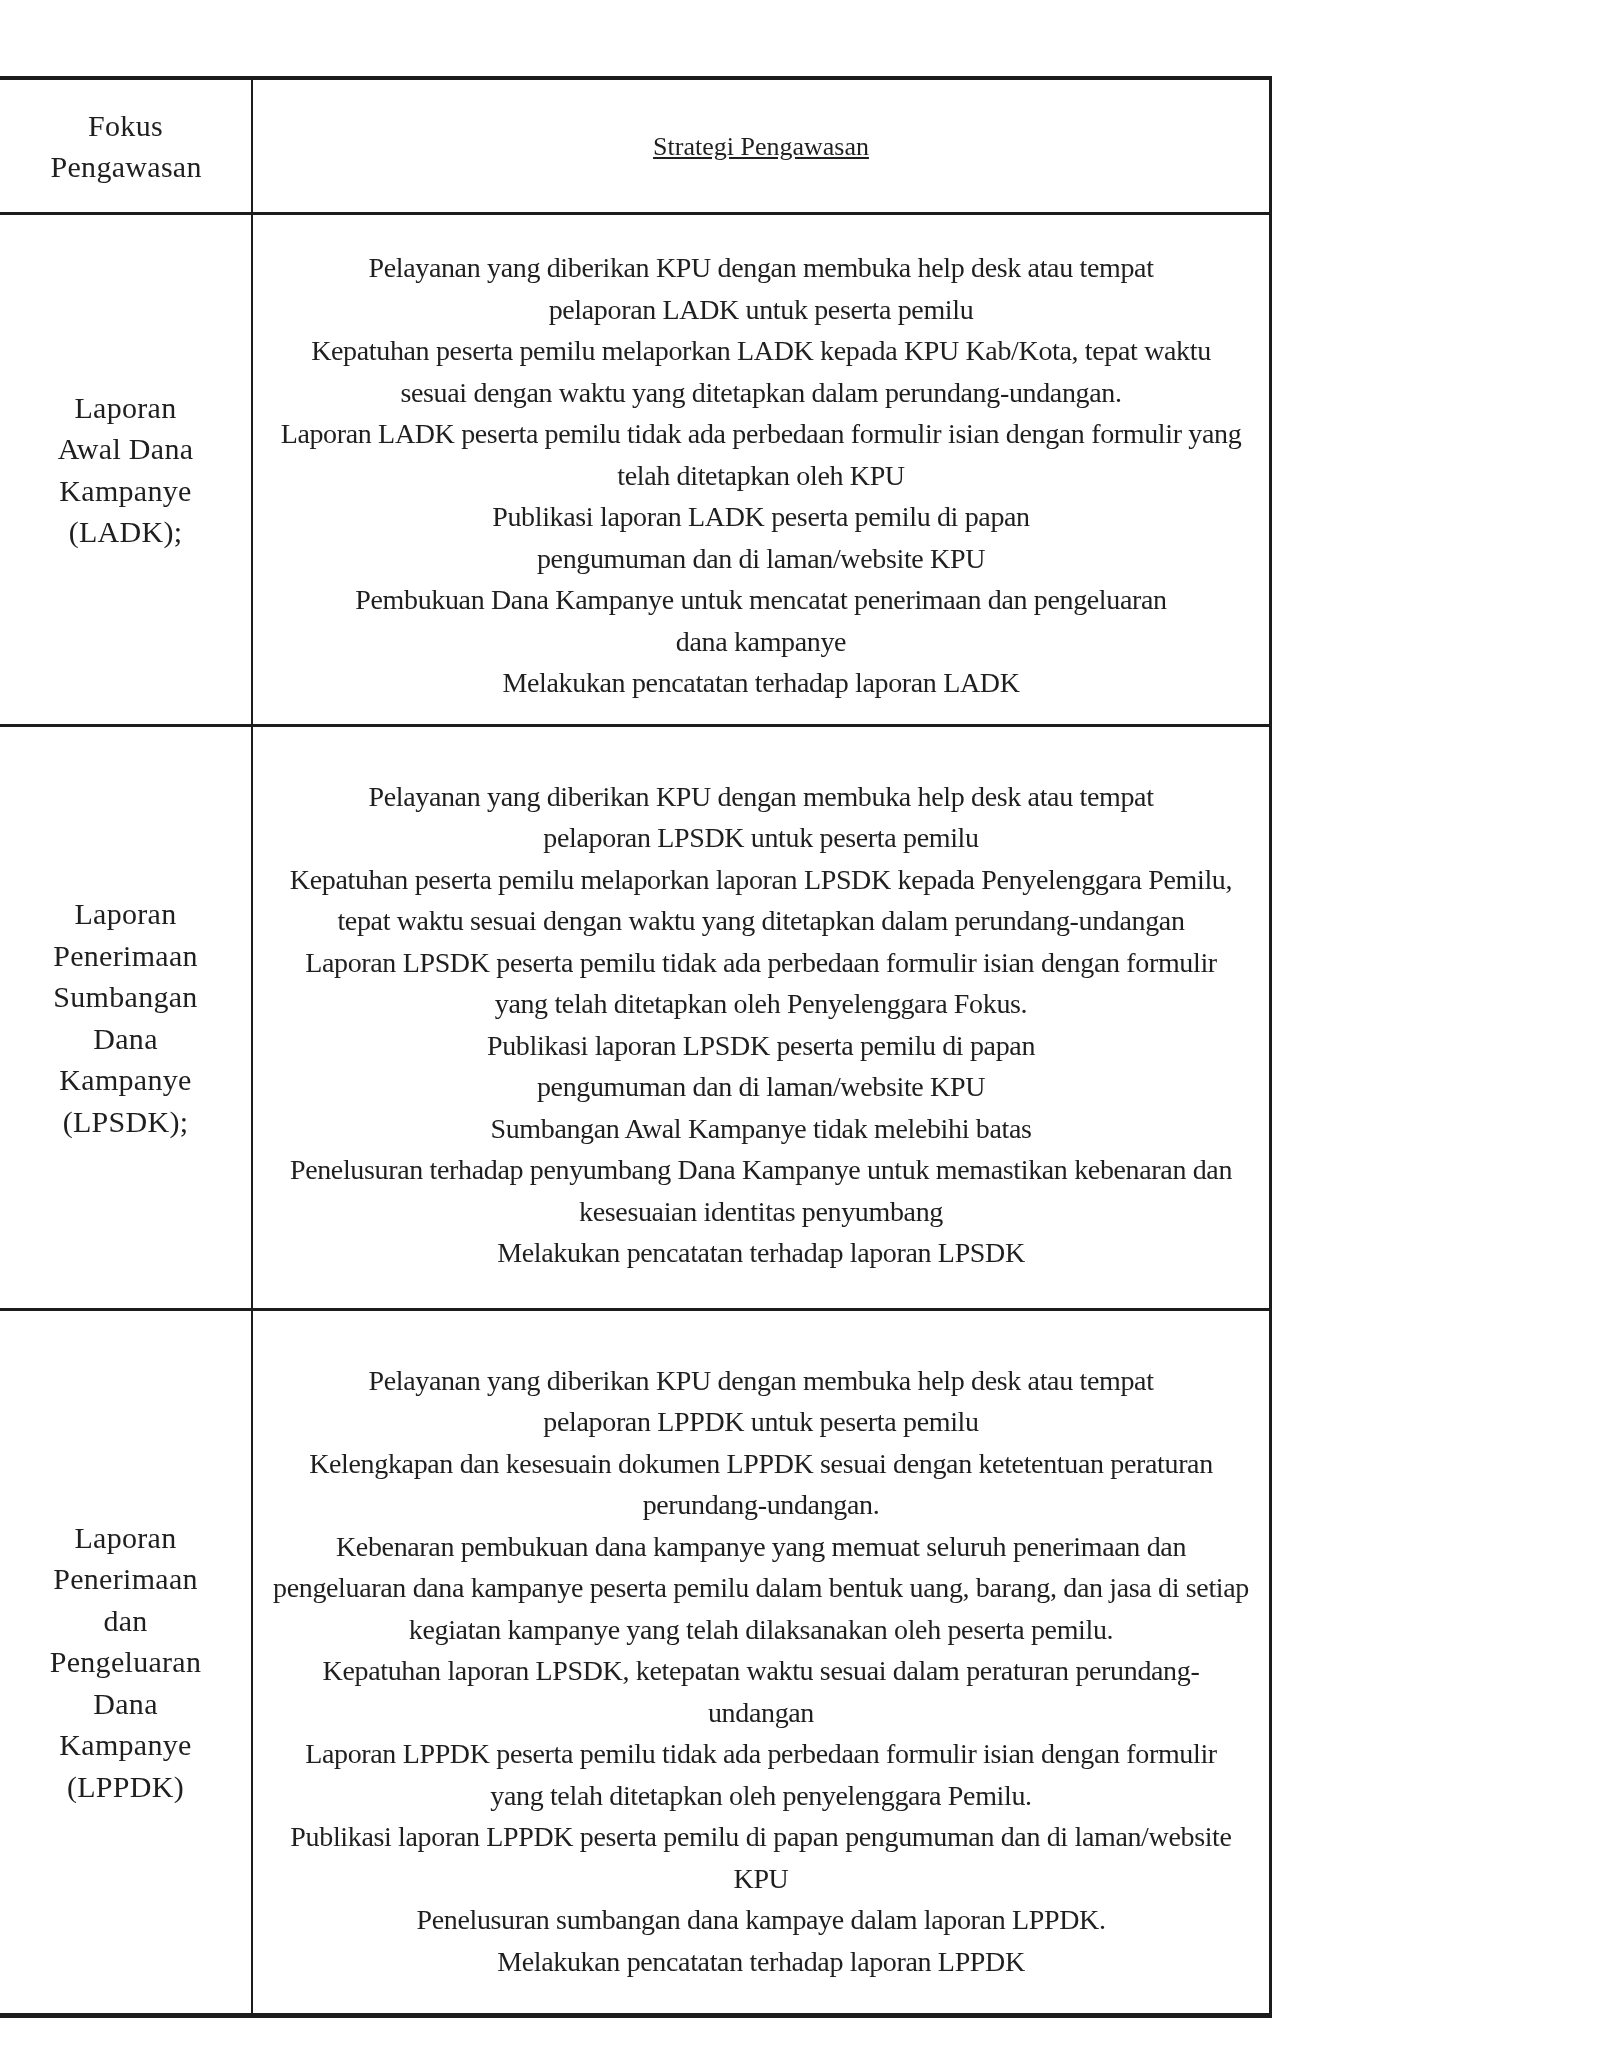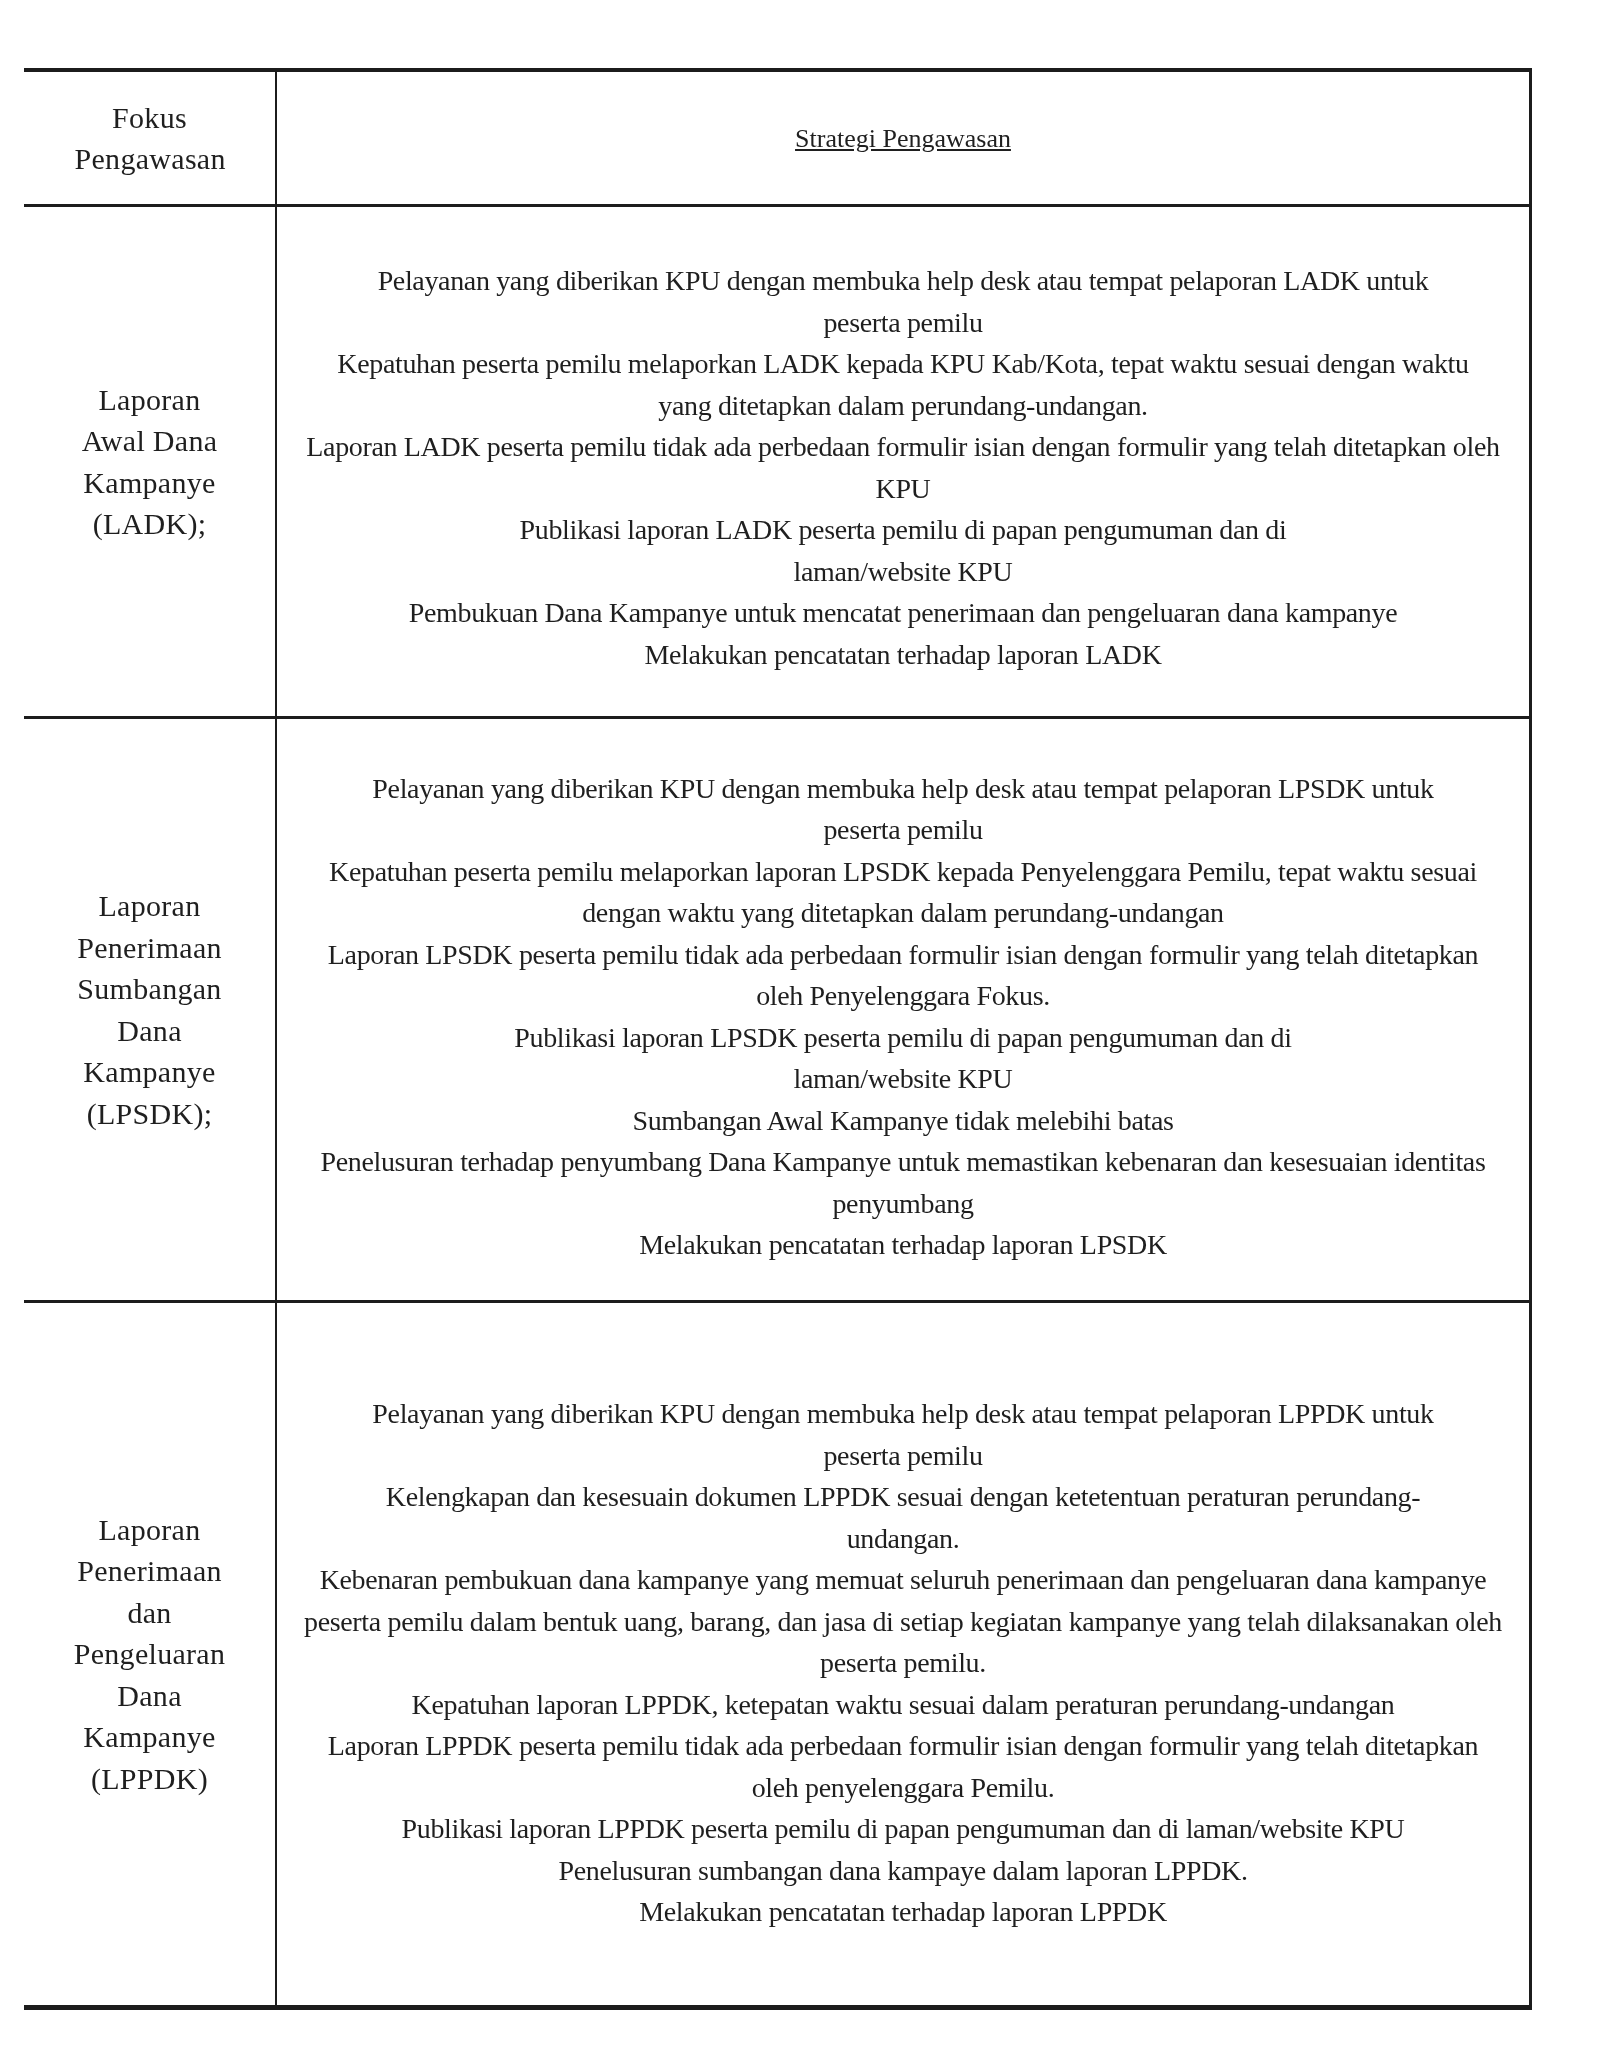"Fokus Pengawasan" .doc-table { margin-left: 24px -> none; top: 68px -> 76px; width: 1508px -> 1272px }
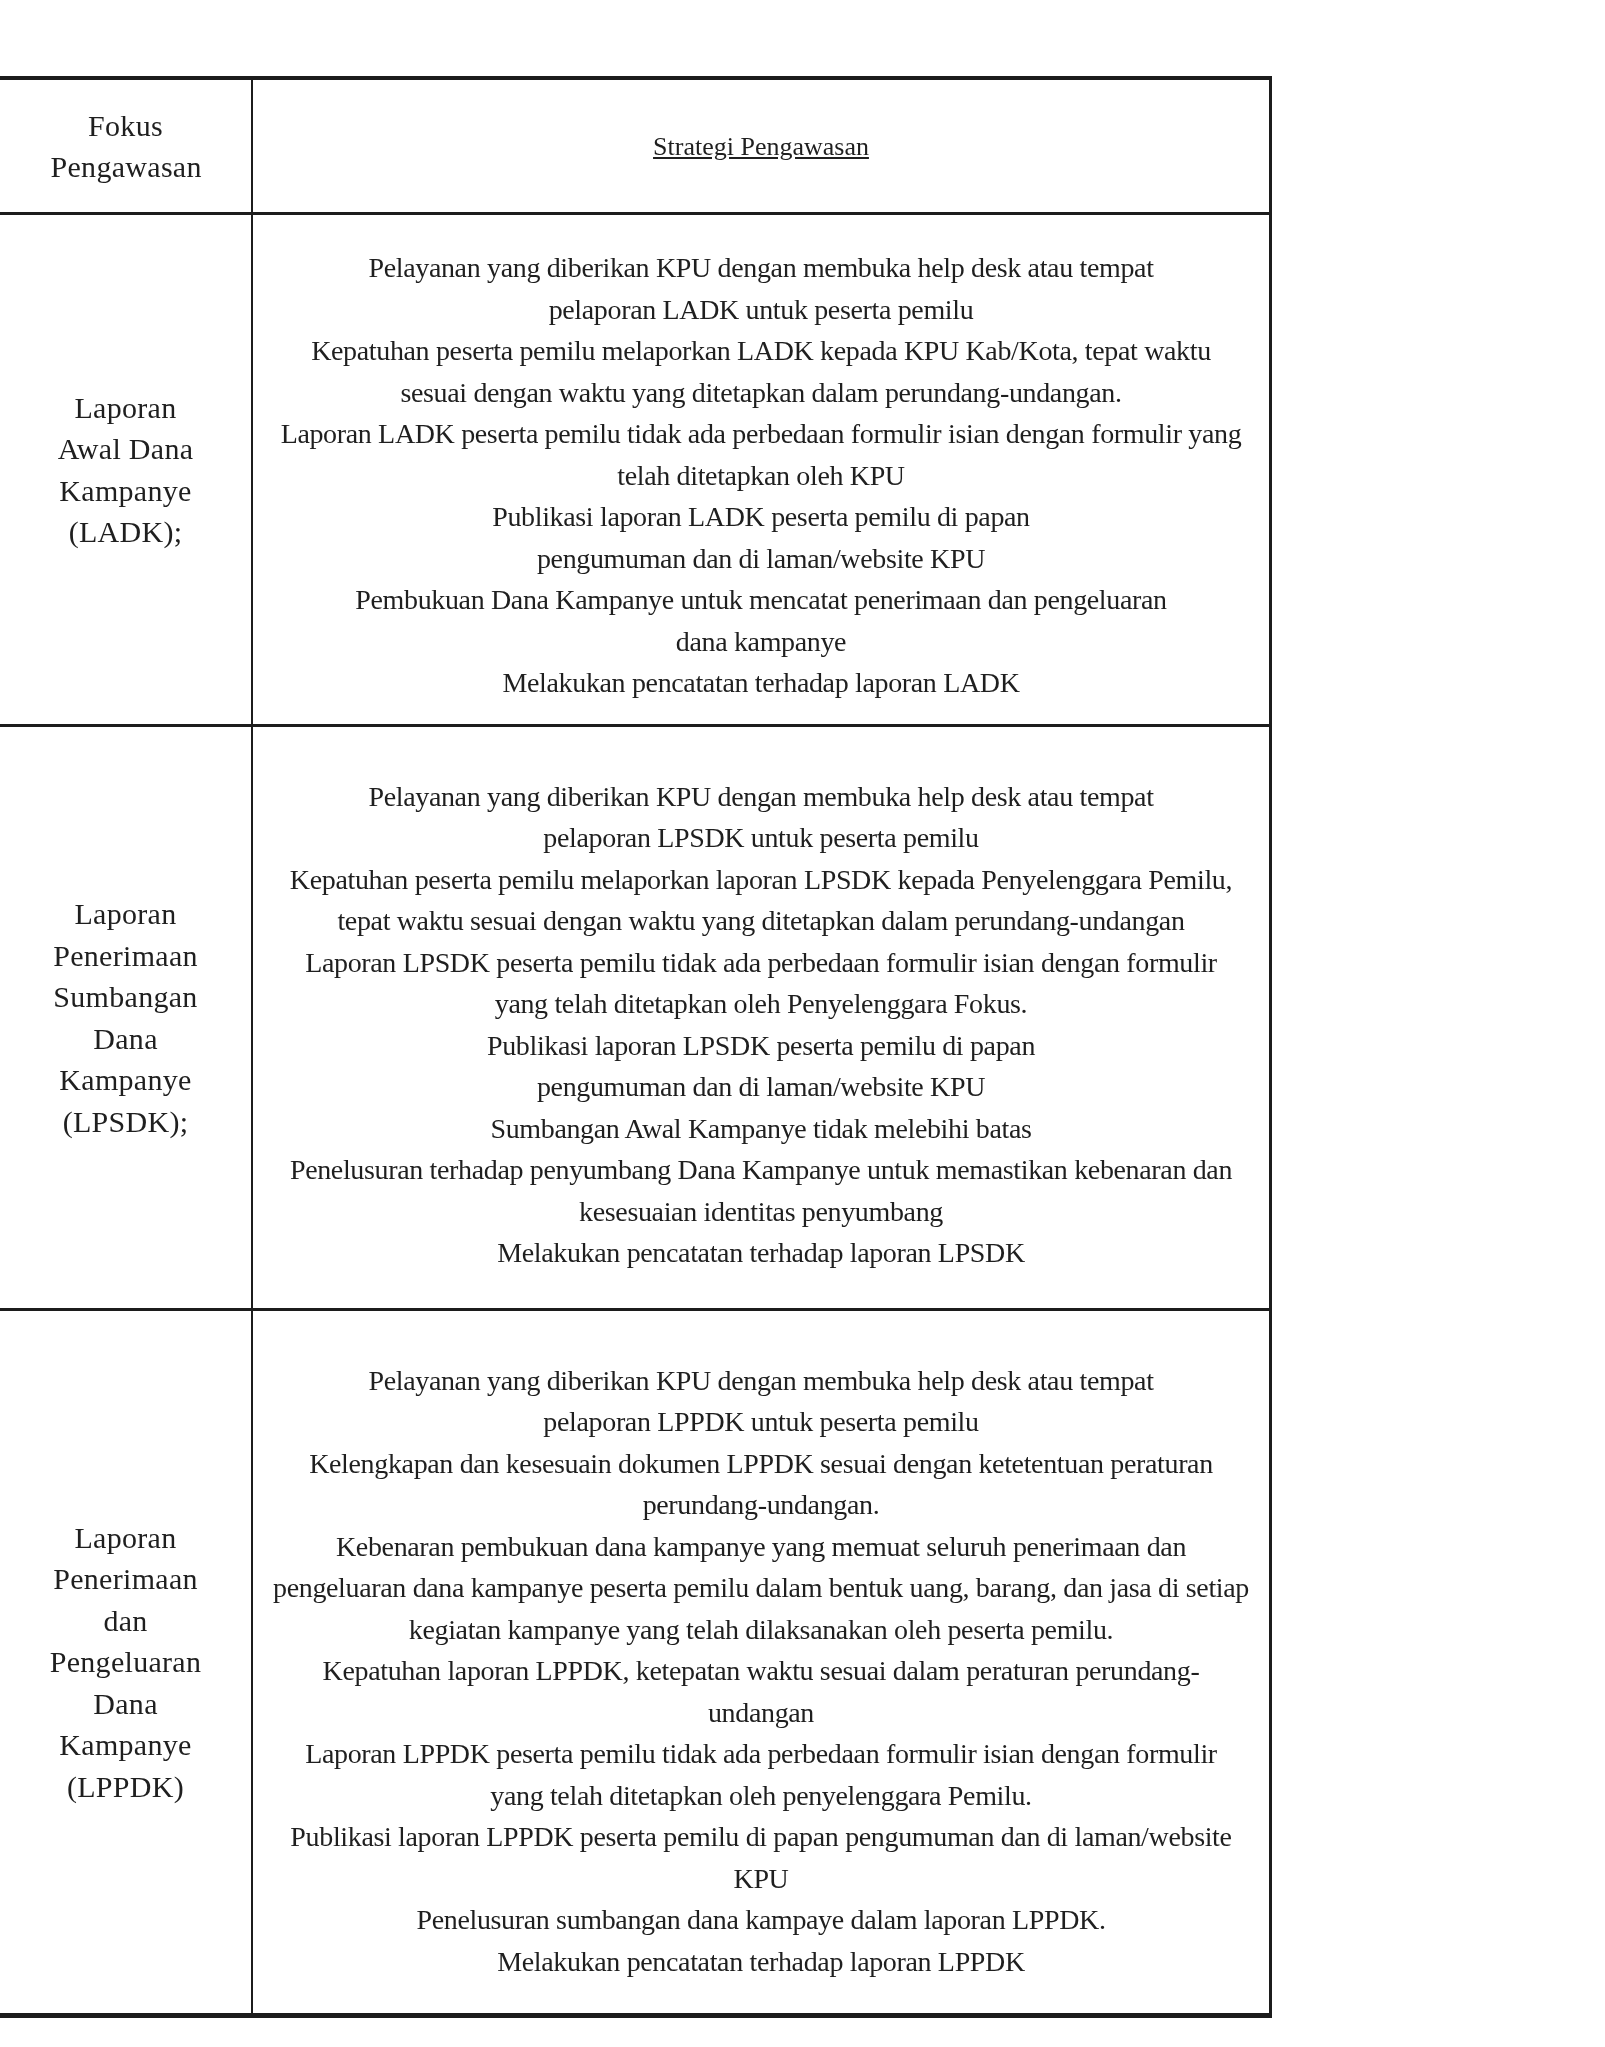"Kepatuhan laporan LPPDK, ketepatan waktu" li { text: LPPDK -> LPSDK }
